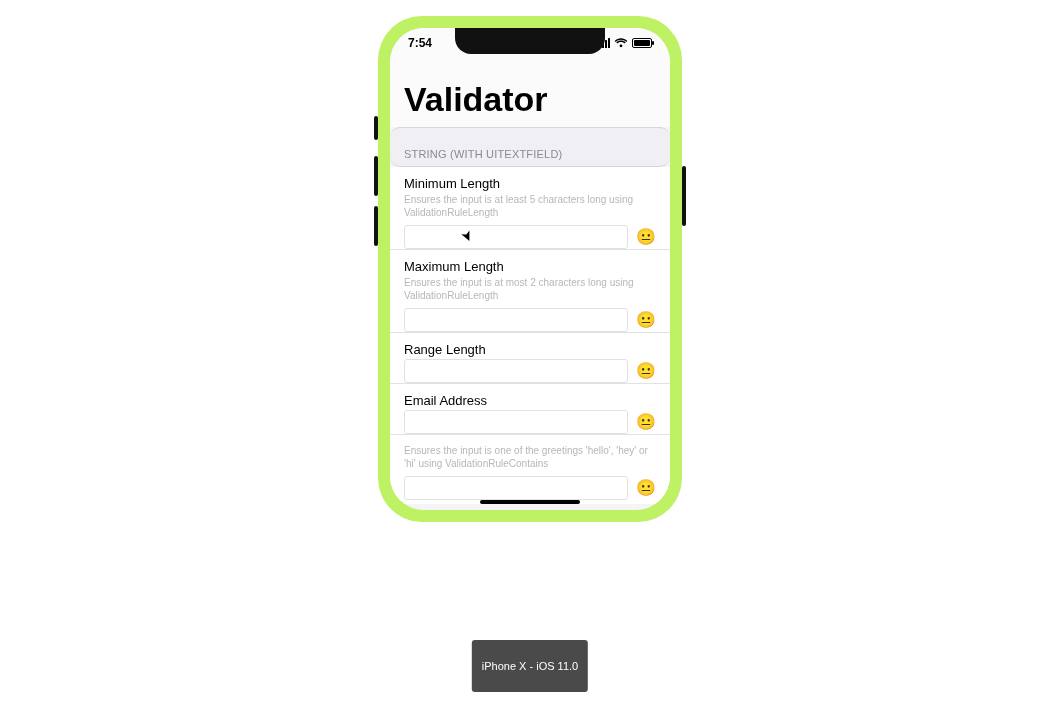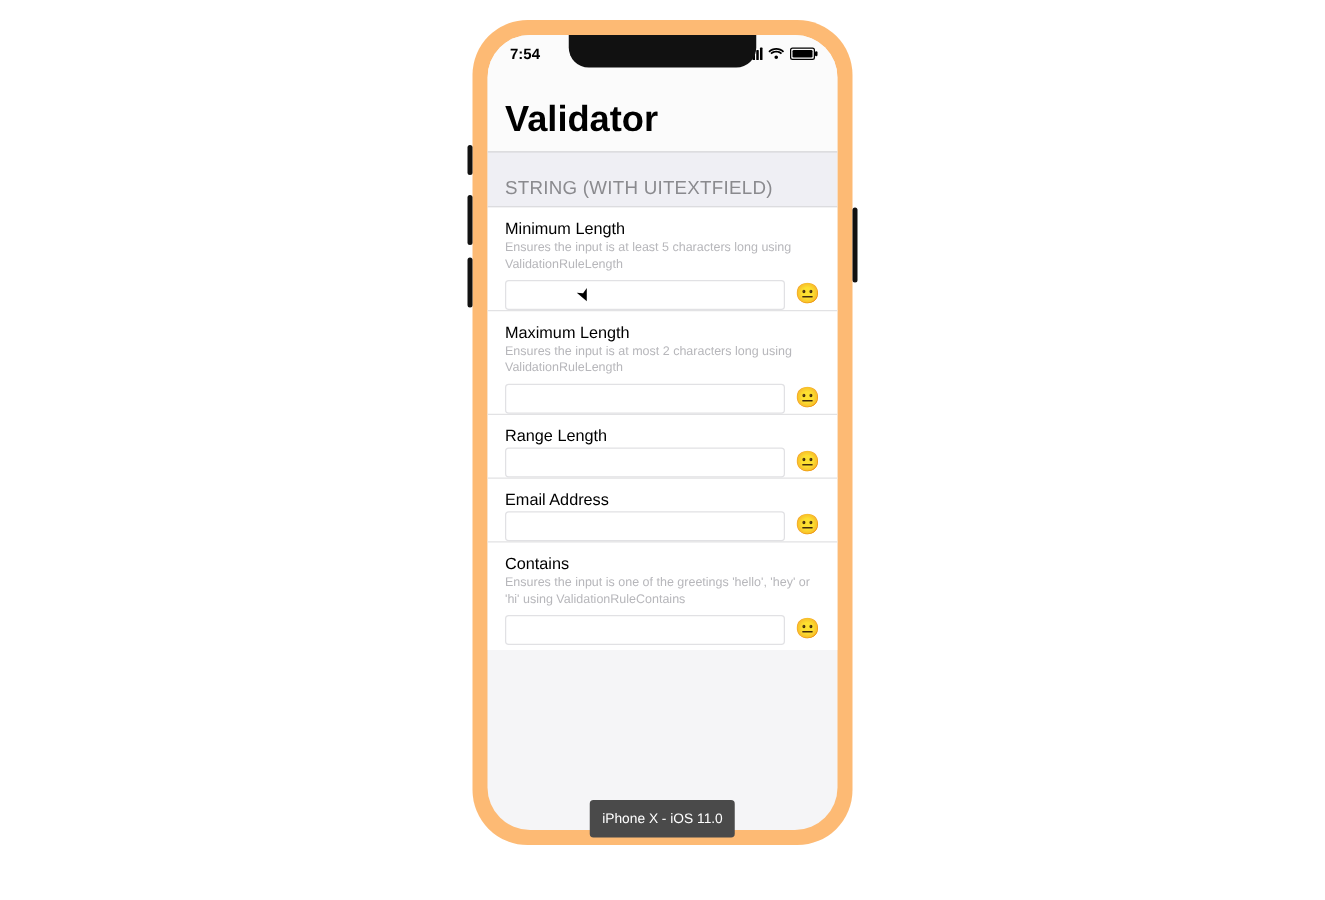"7:54" .device { background: #fdba74 -> #bef264; height: 660px -> 506px }
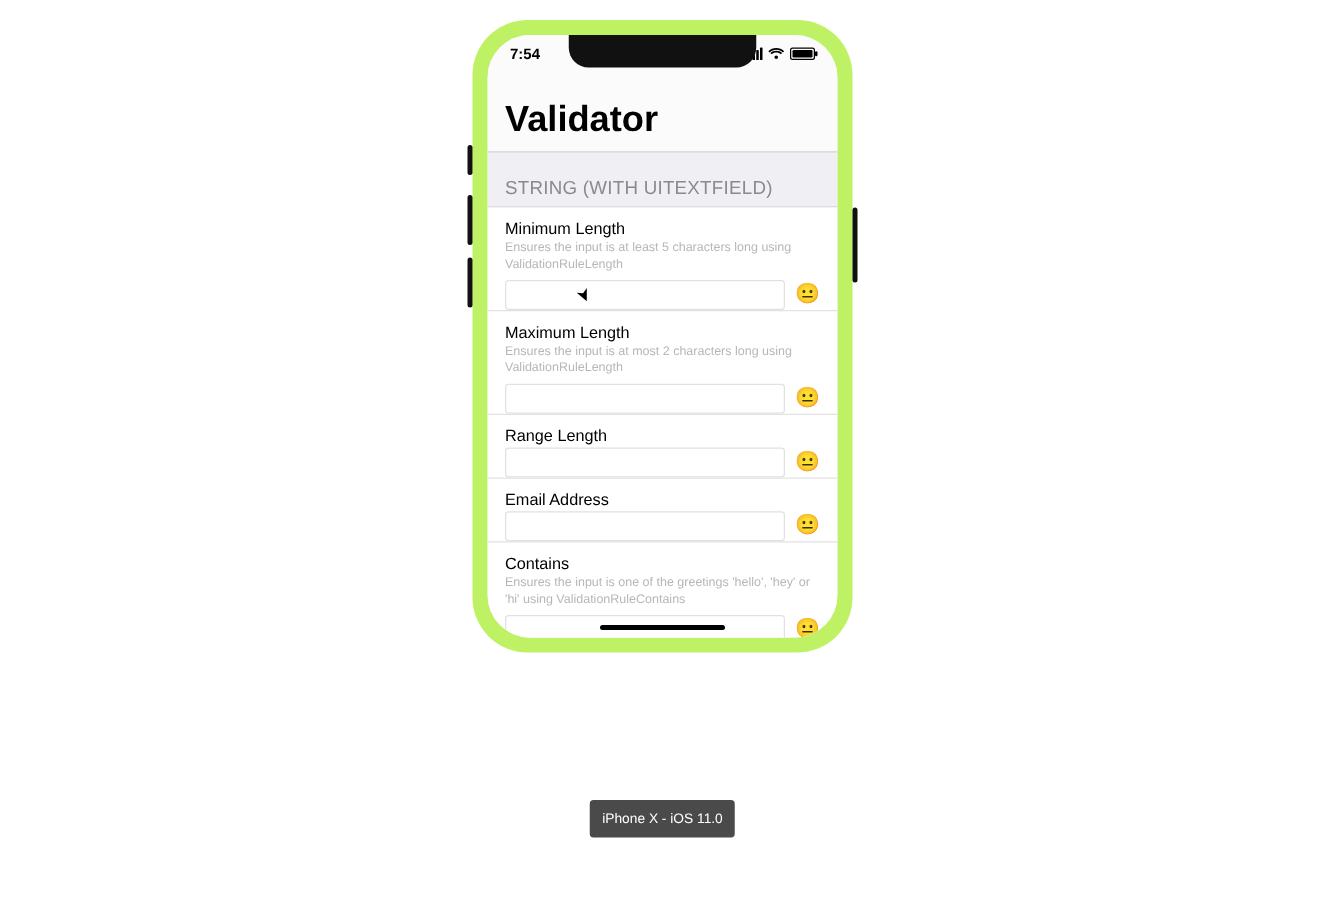"Validator" .large-title { font-size: 29px -> 34px }
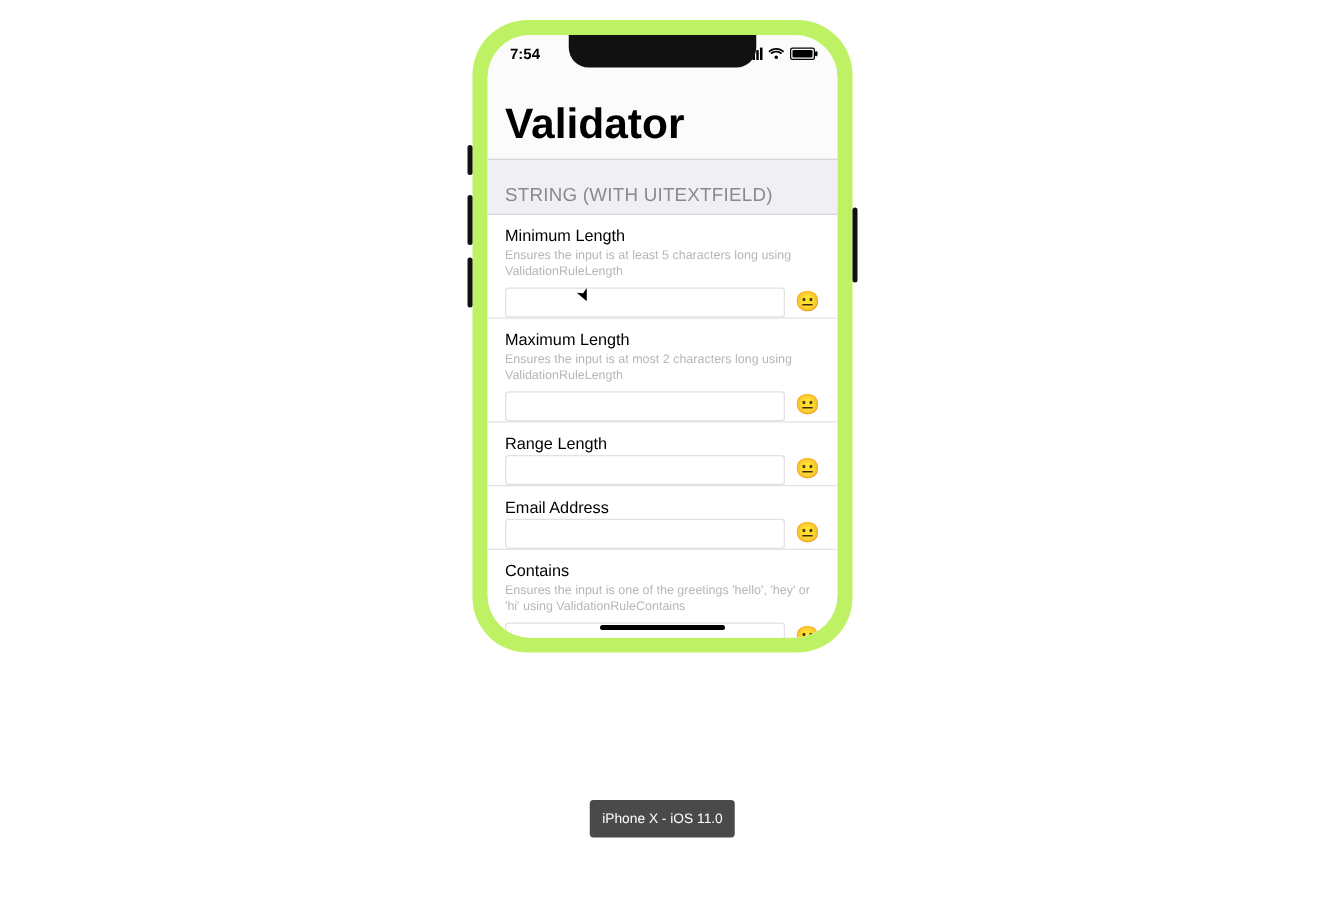"STRING (WITH UITEXTFIELD)" .section-header { border-radius: none -> 10px; font-size: 15px -> 11px }
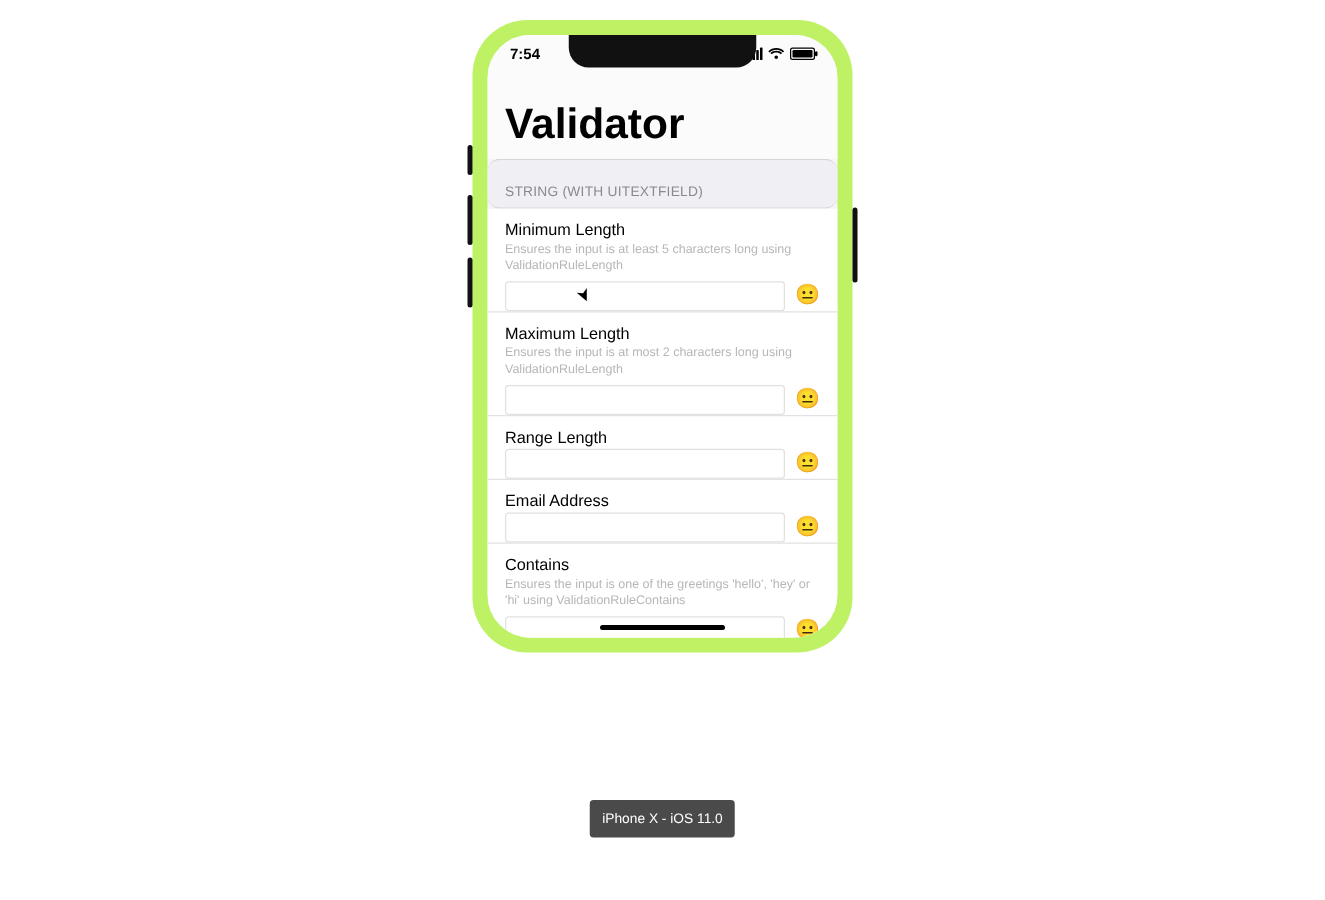"Contains" div.cell-title { html: <div>Contains</div> -> none }
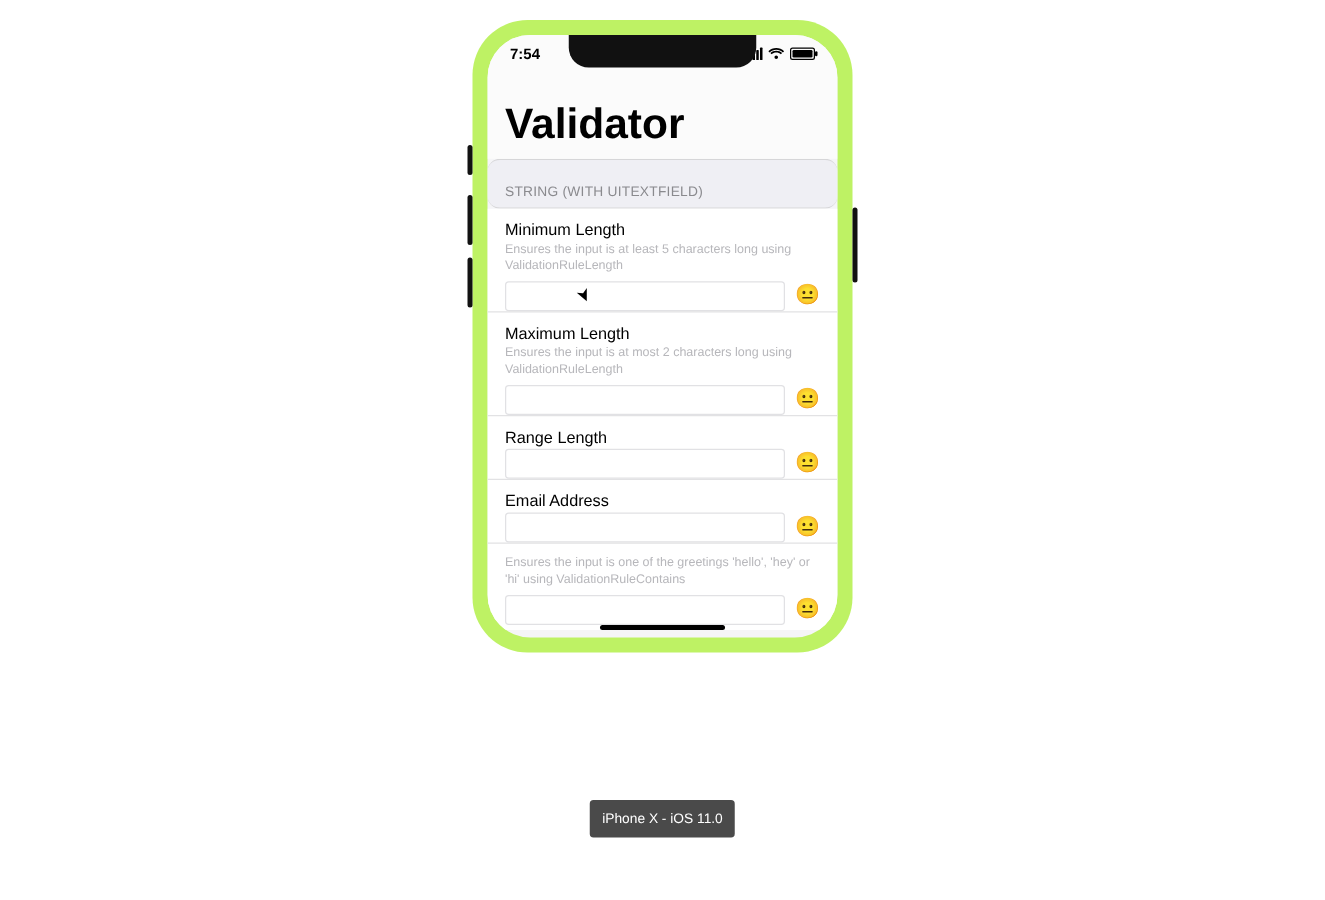"iPhone X - iOS 11.0" .device-label { padding: 9px 10px -> 20px 10px }
